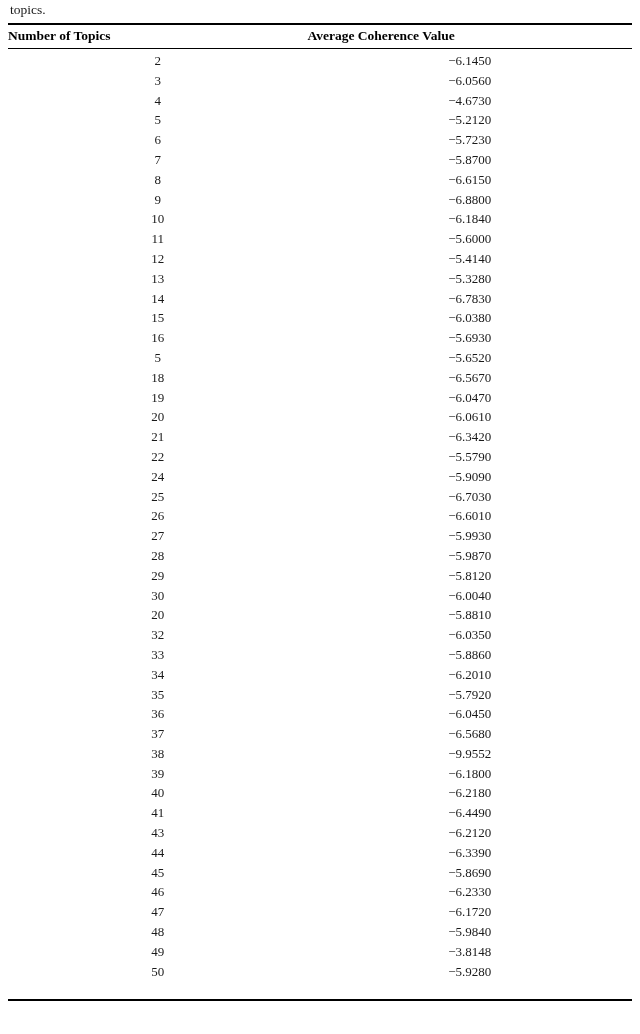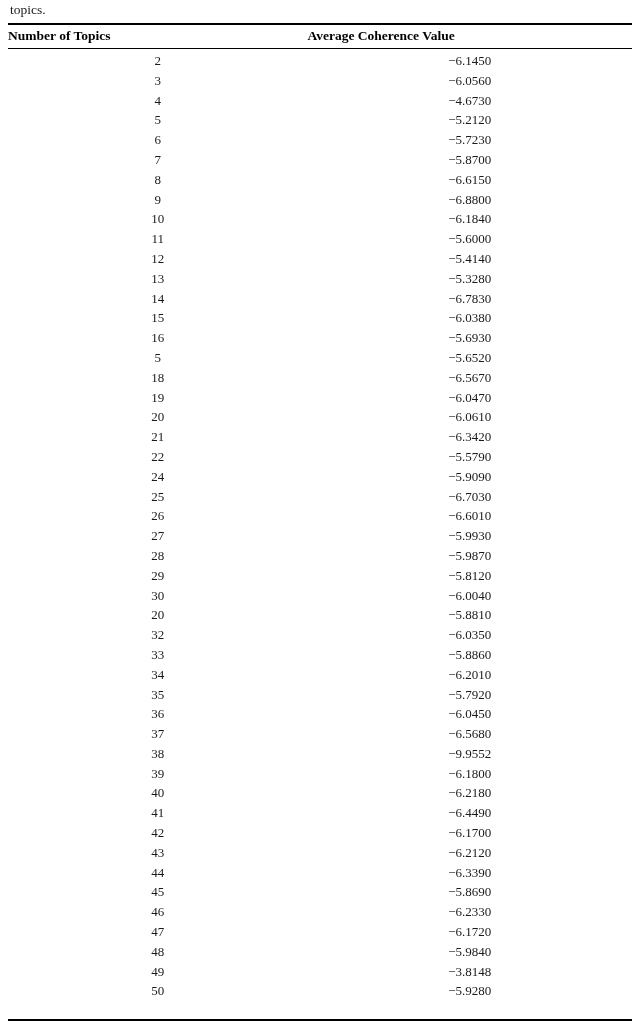"42" tr { html: <tr> <td>42</td> <td>−6.1700</td> </tr> -> none }
